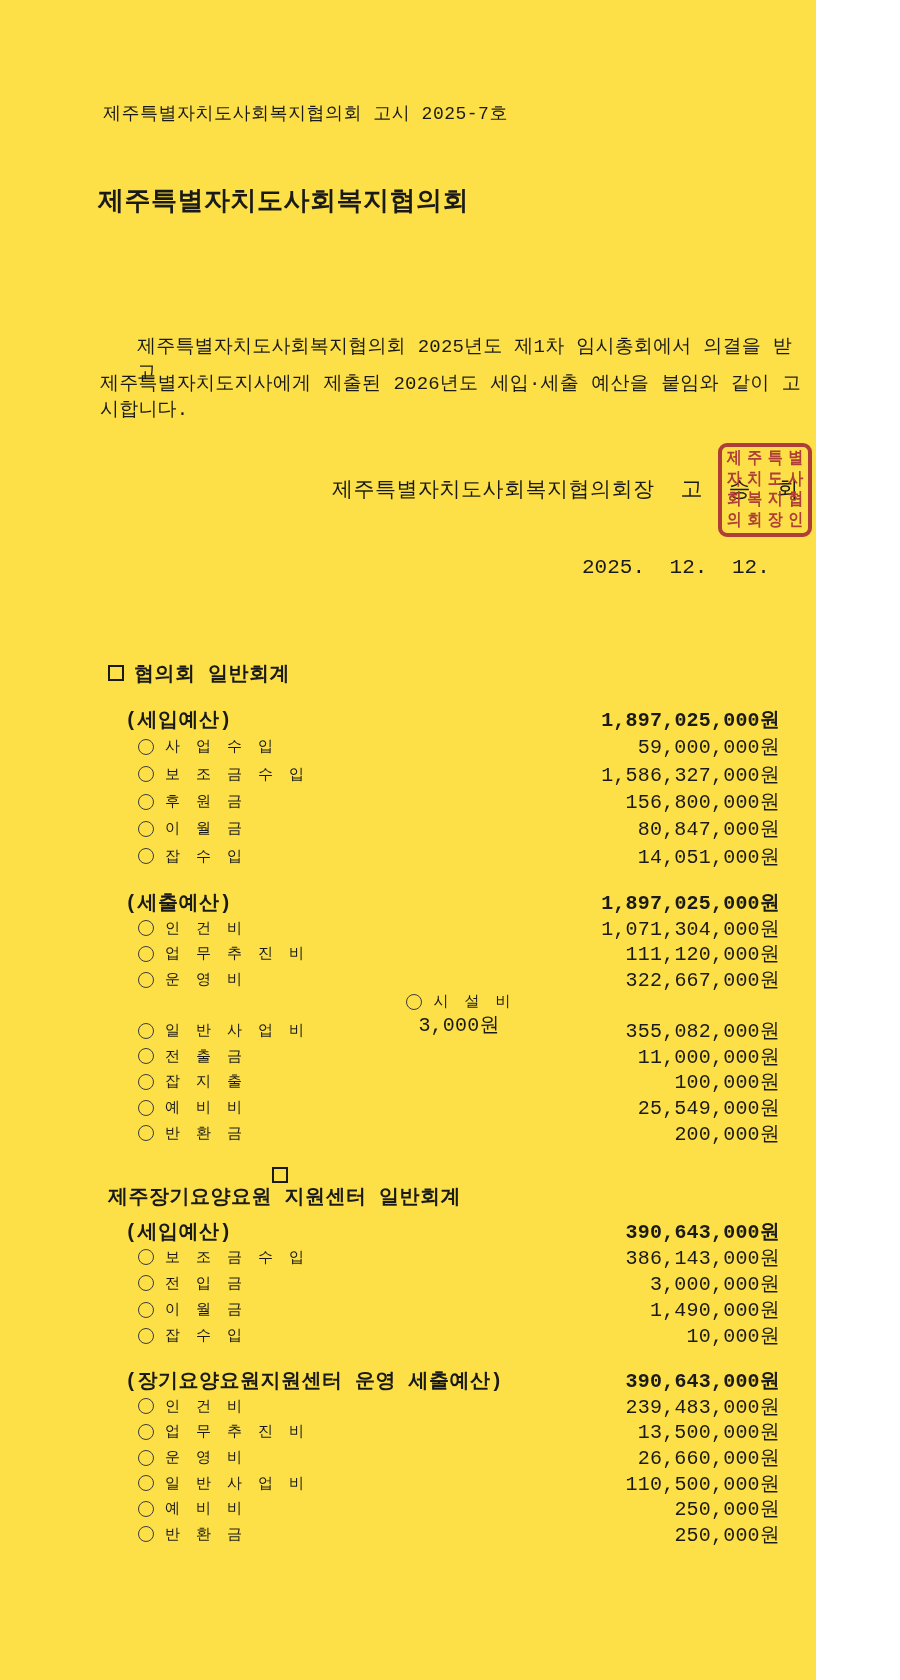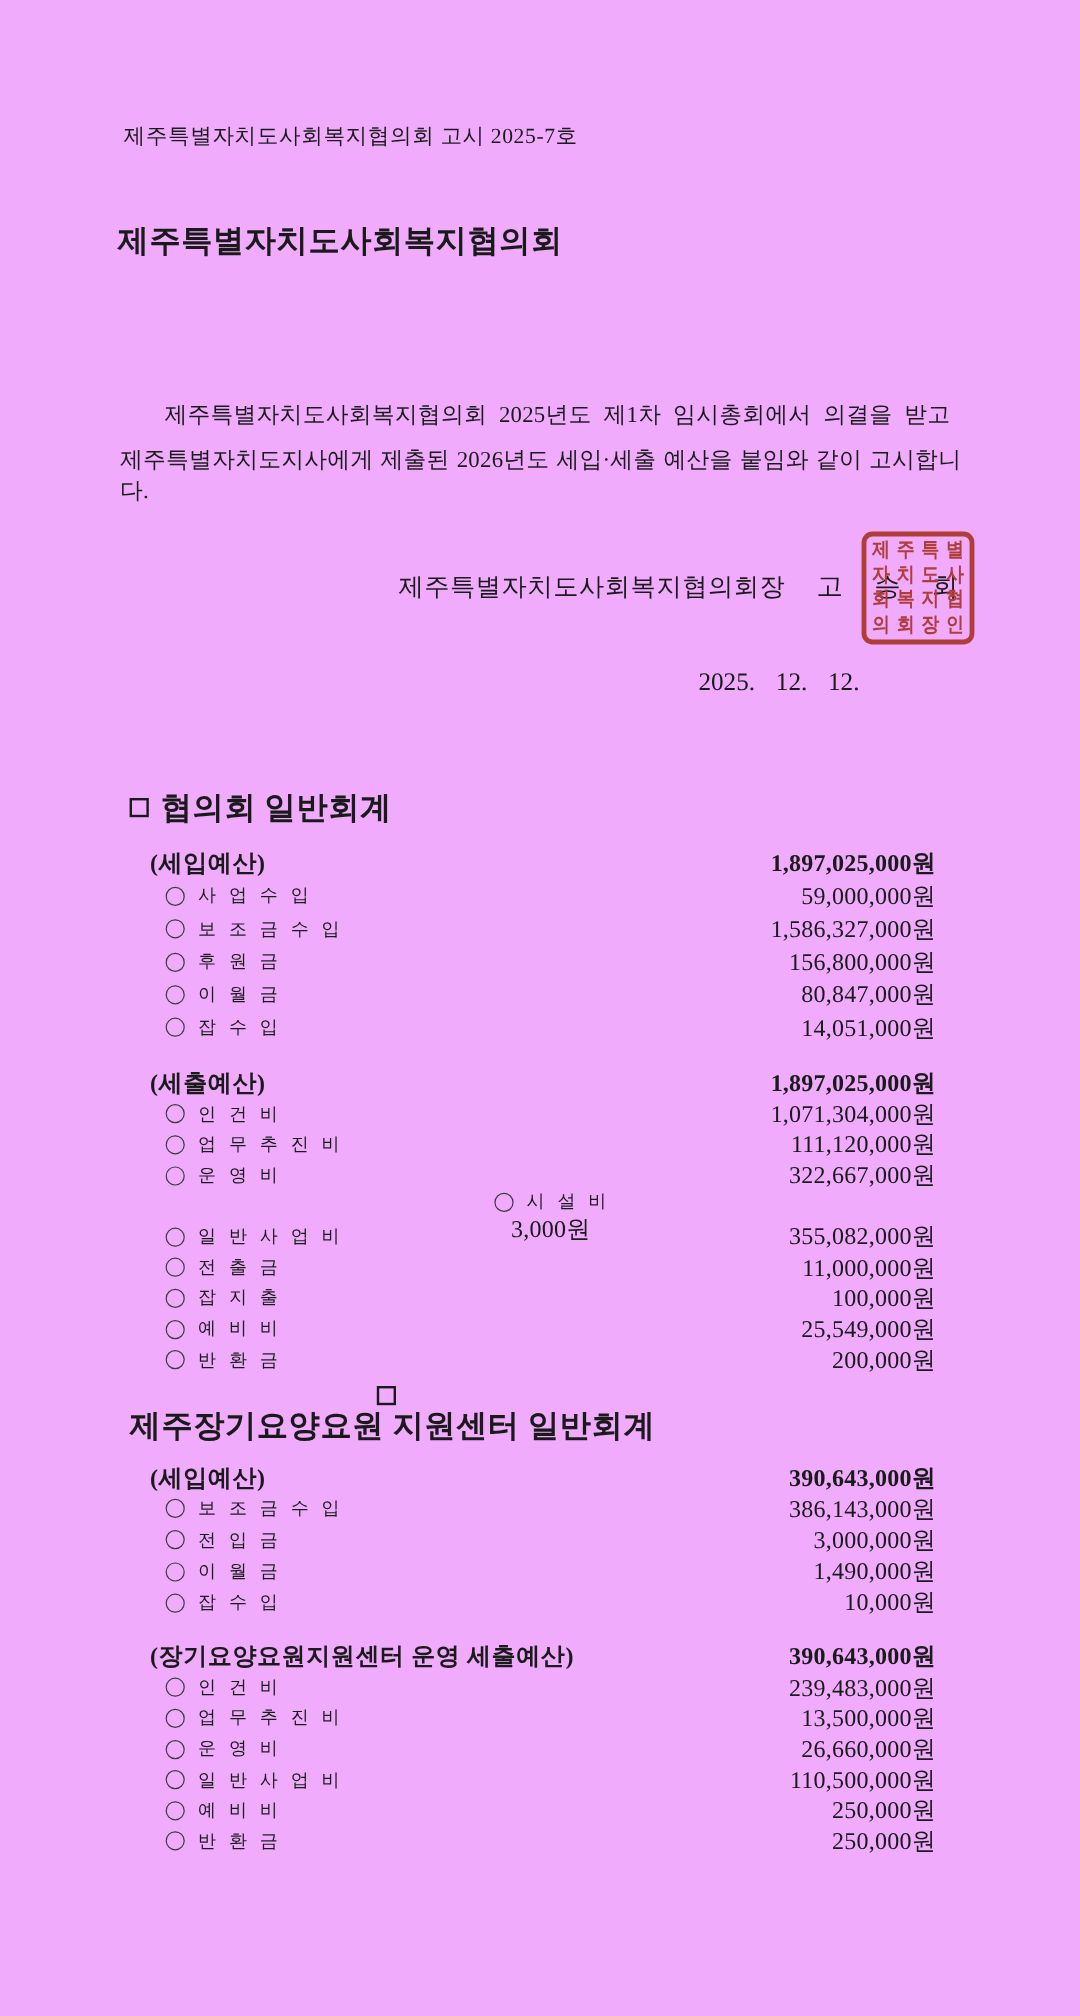"제주특별자치도사회복지협의회 고시 2025-7호" .page { background: #f0abfc -> #fde047; font-family: Liberation Serif, serif -> Liberation Mono, monospace; width: 900px -> 816px }
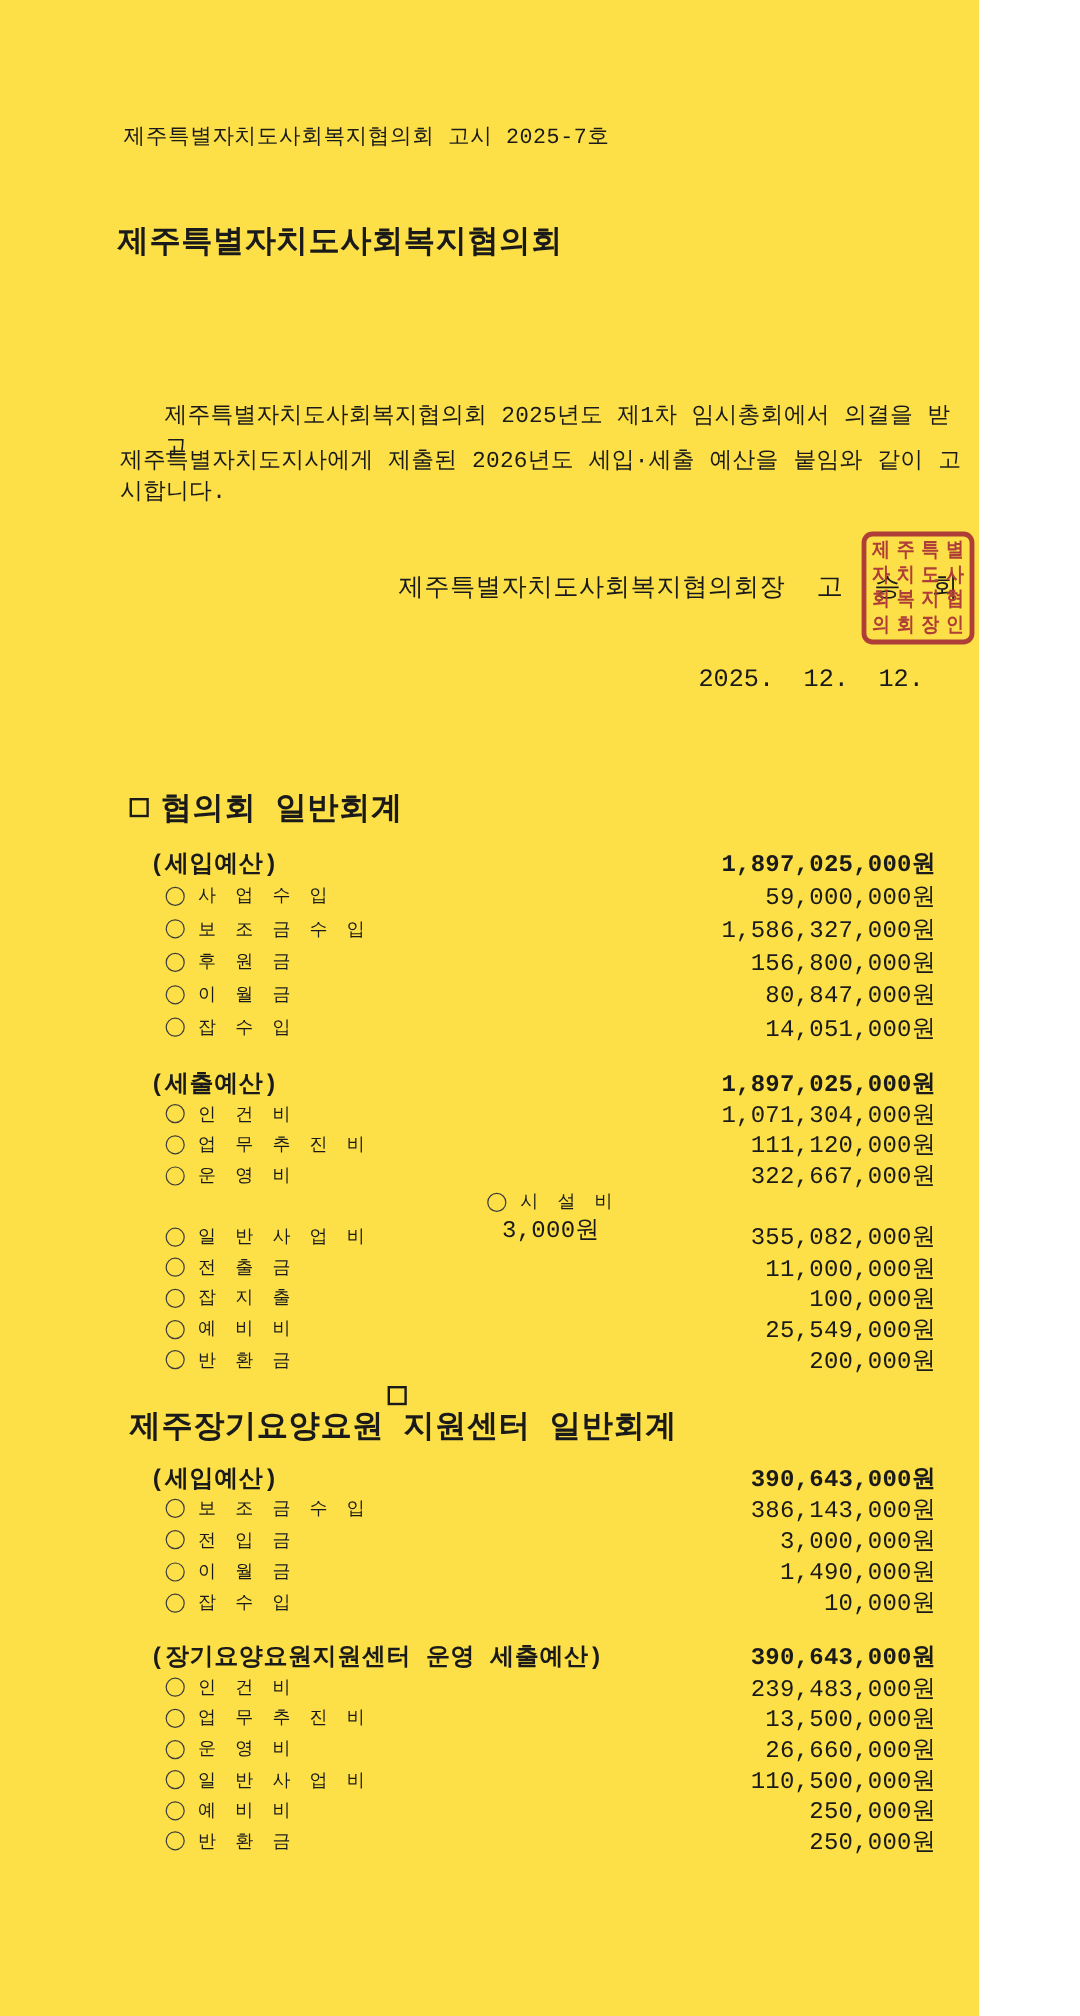"협의회 일반회계" .sec-header { font-size: 26px -> 20px; justify-content: center -> none }
